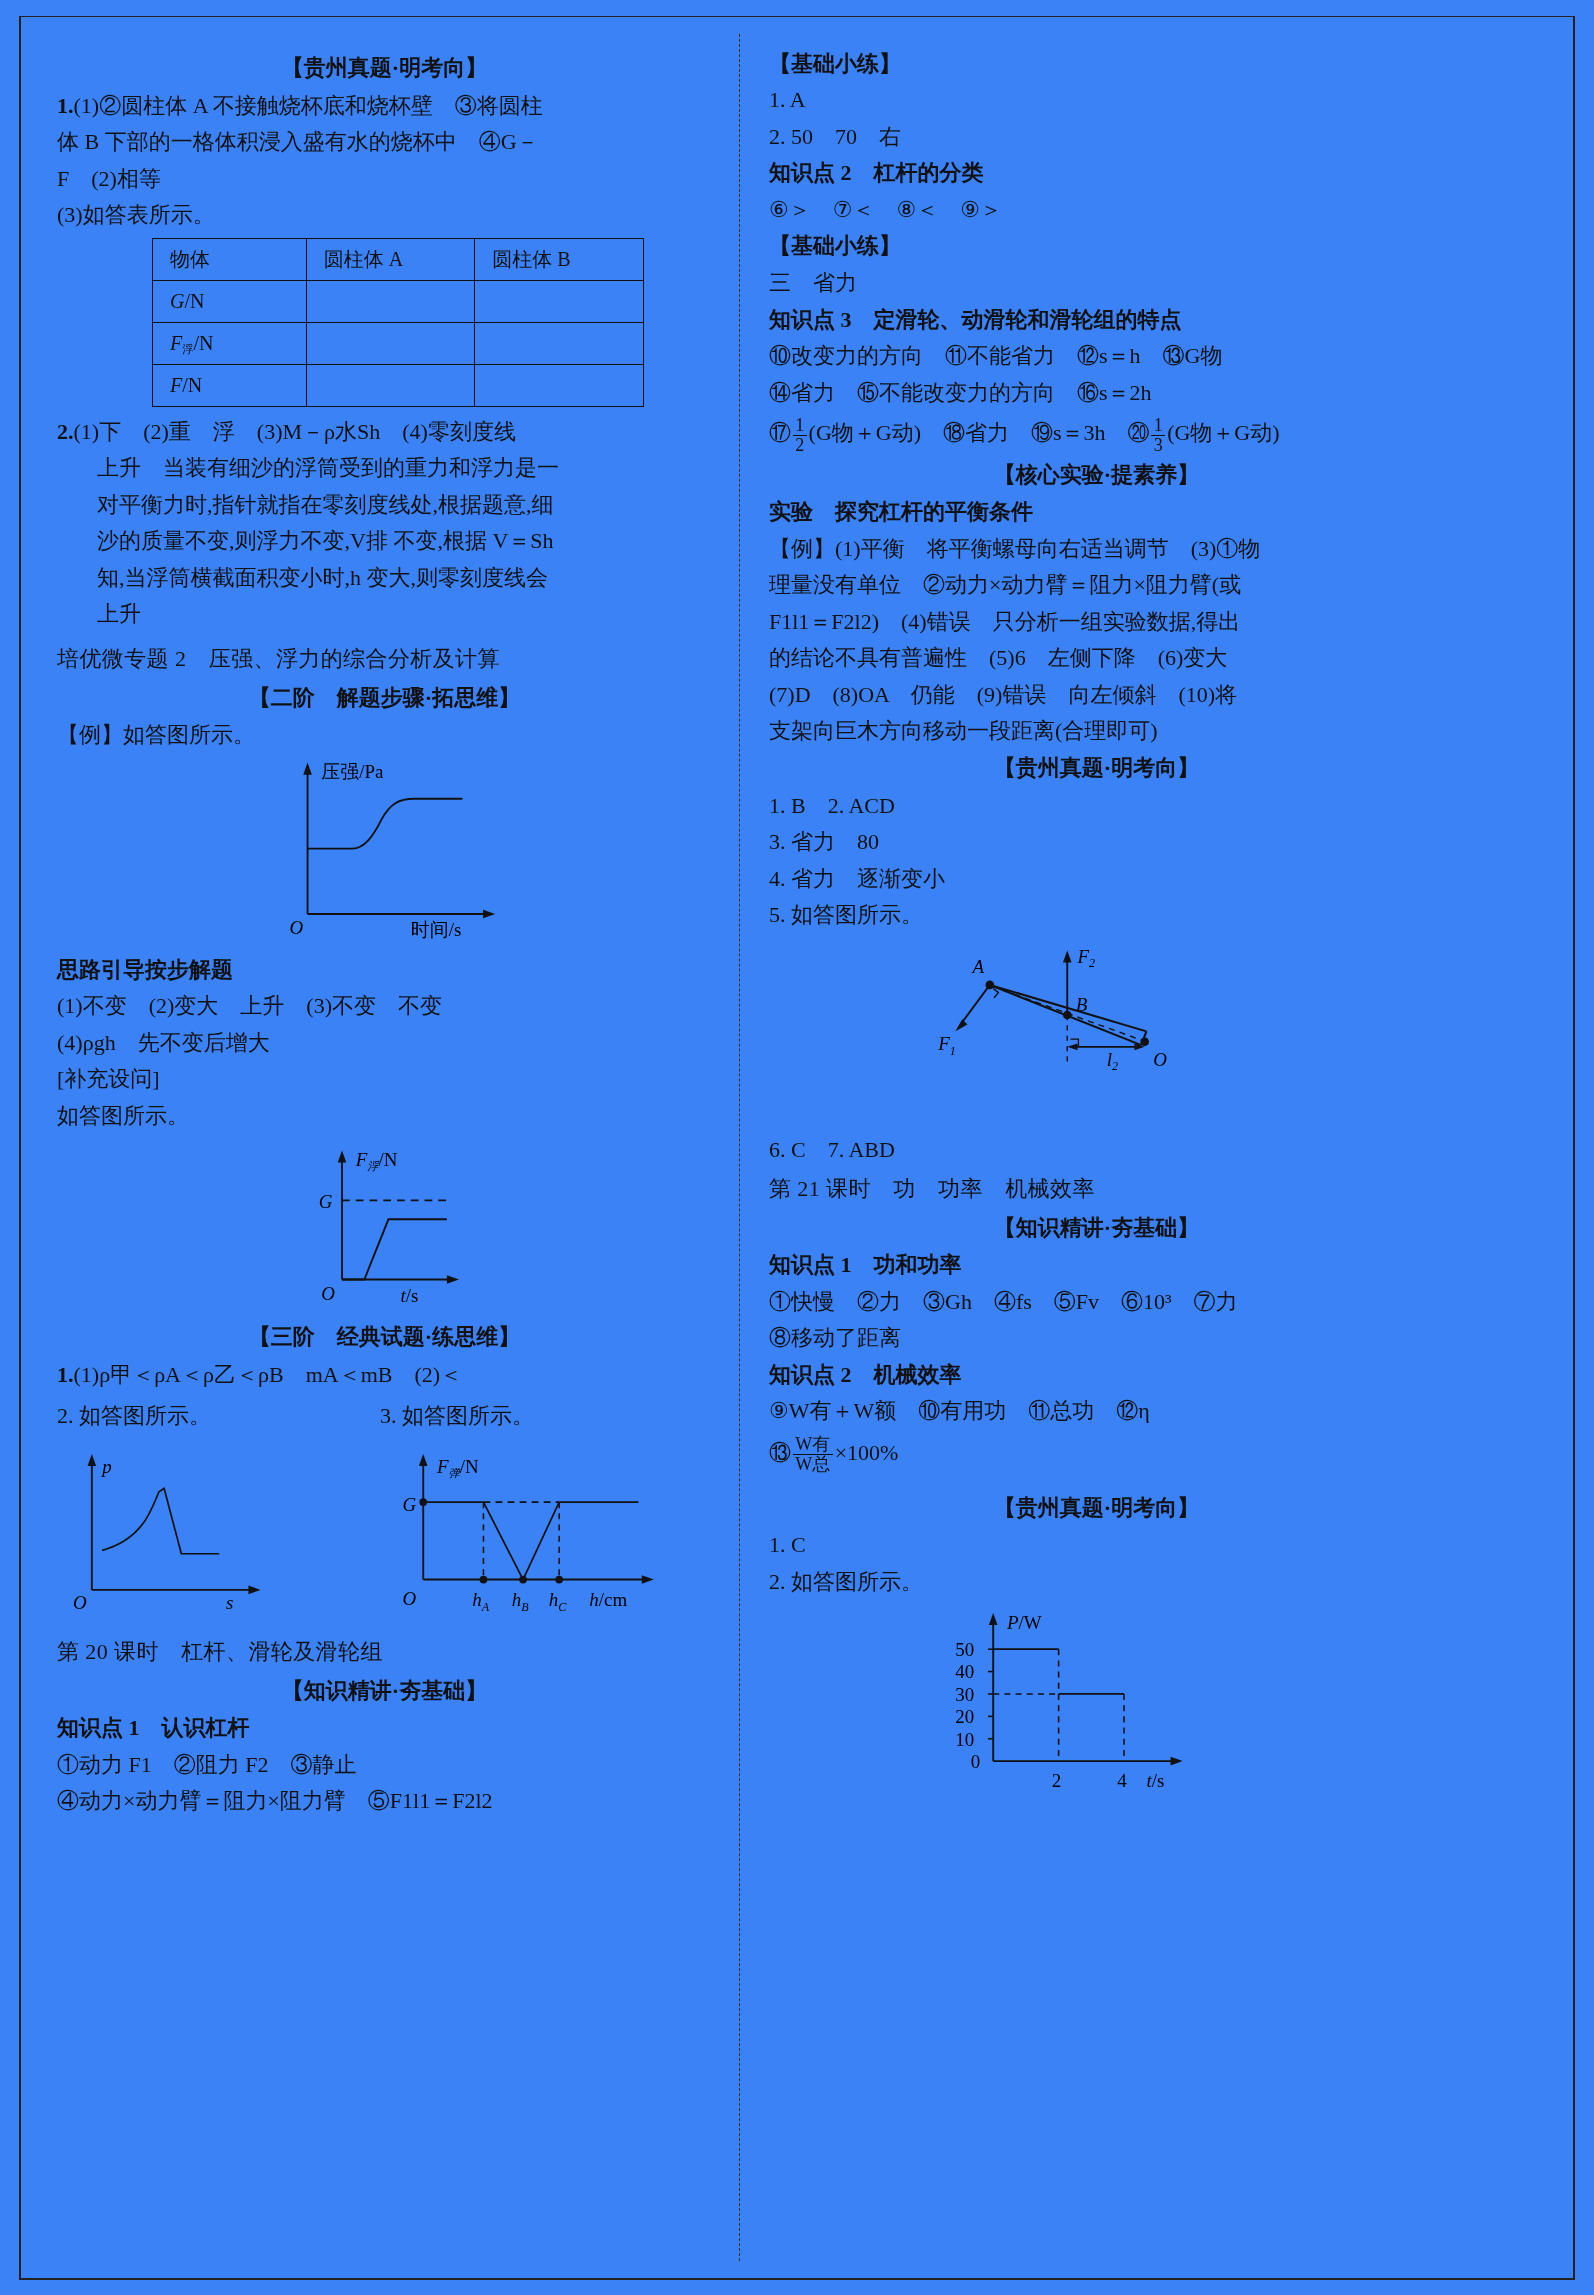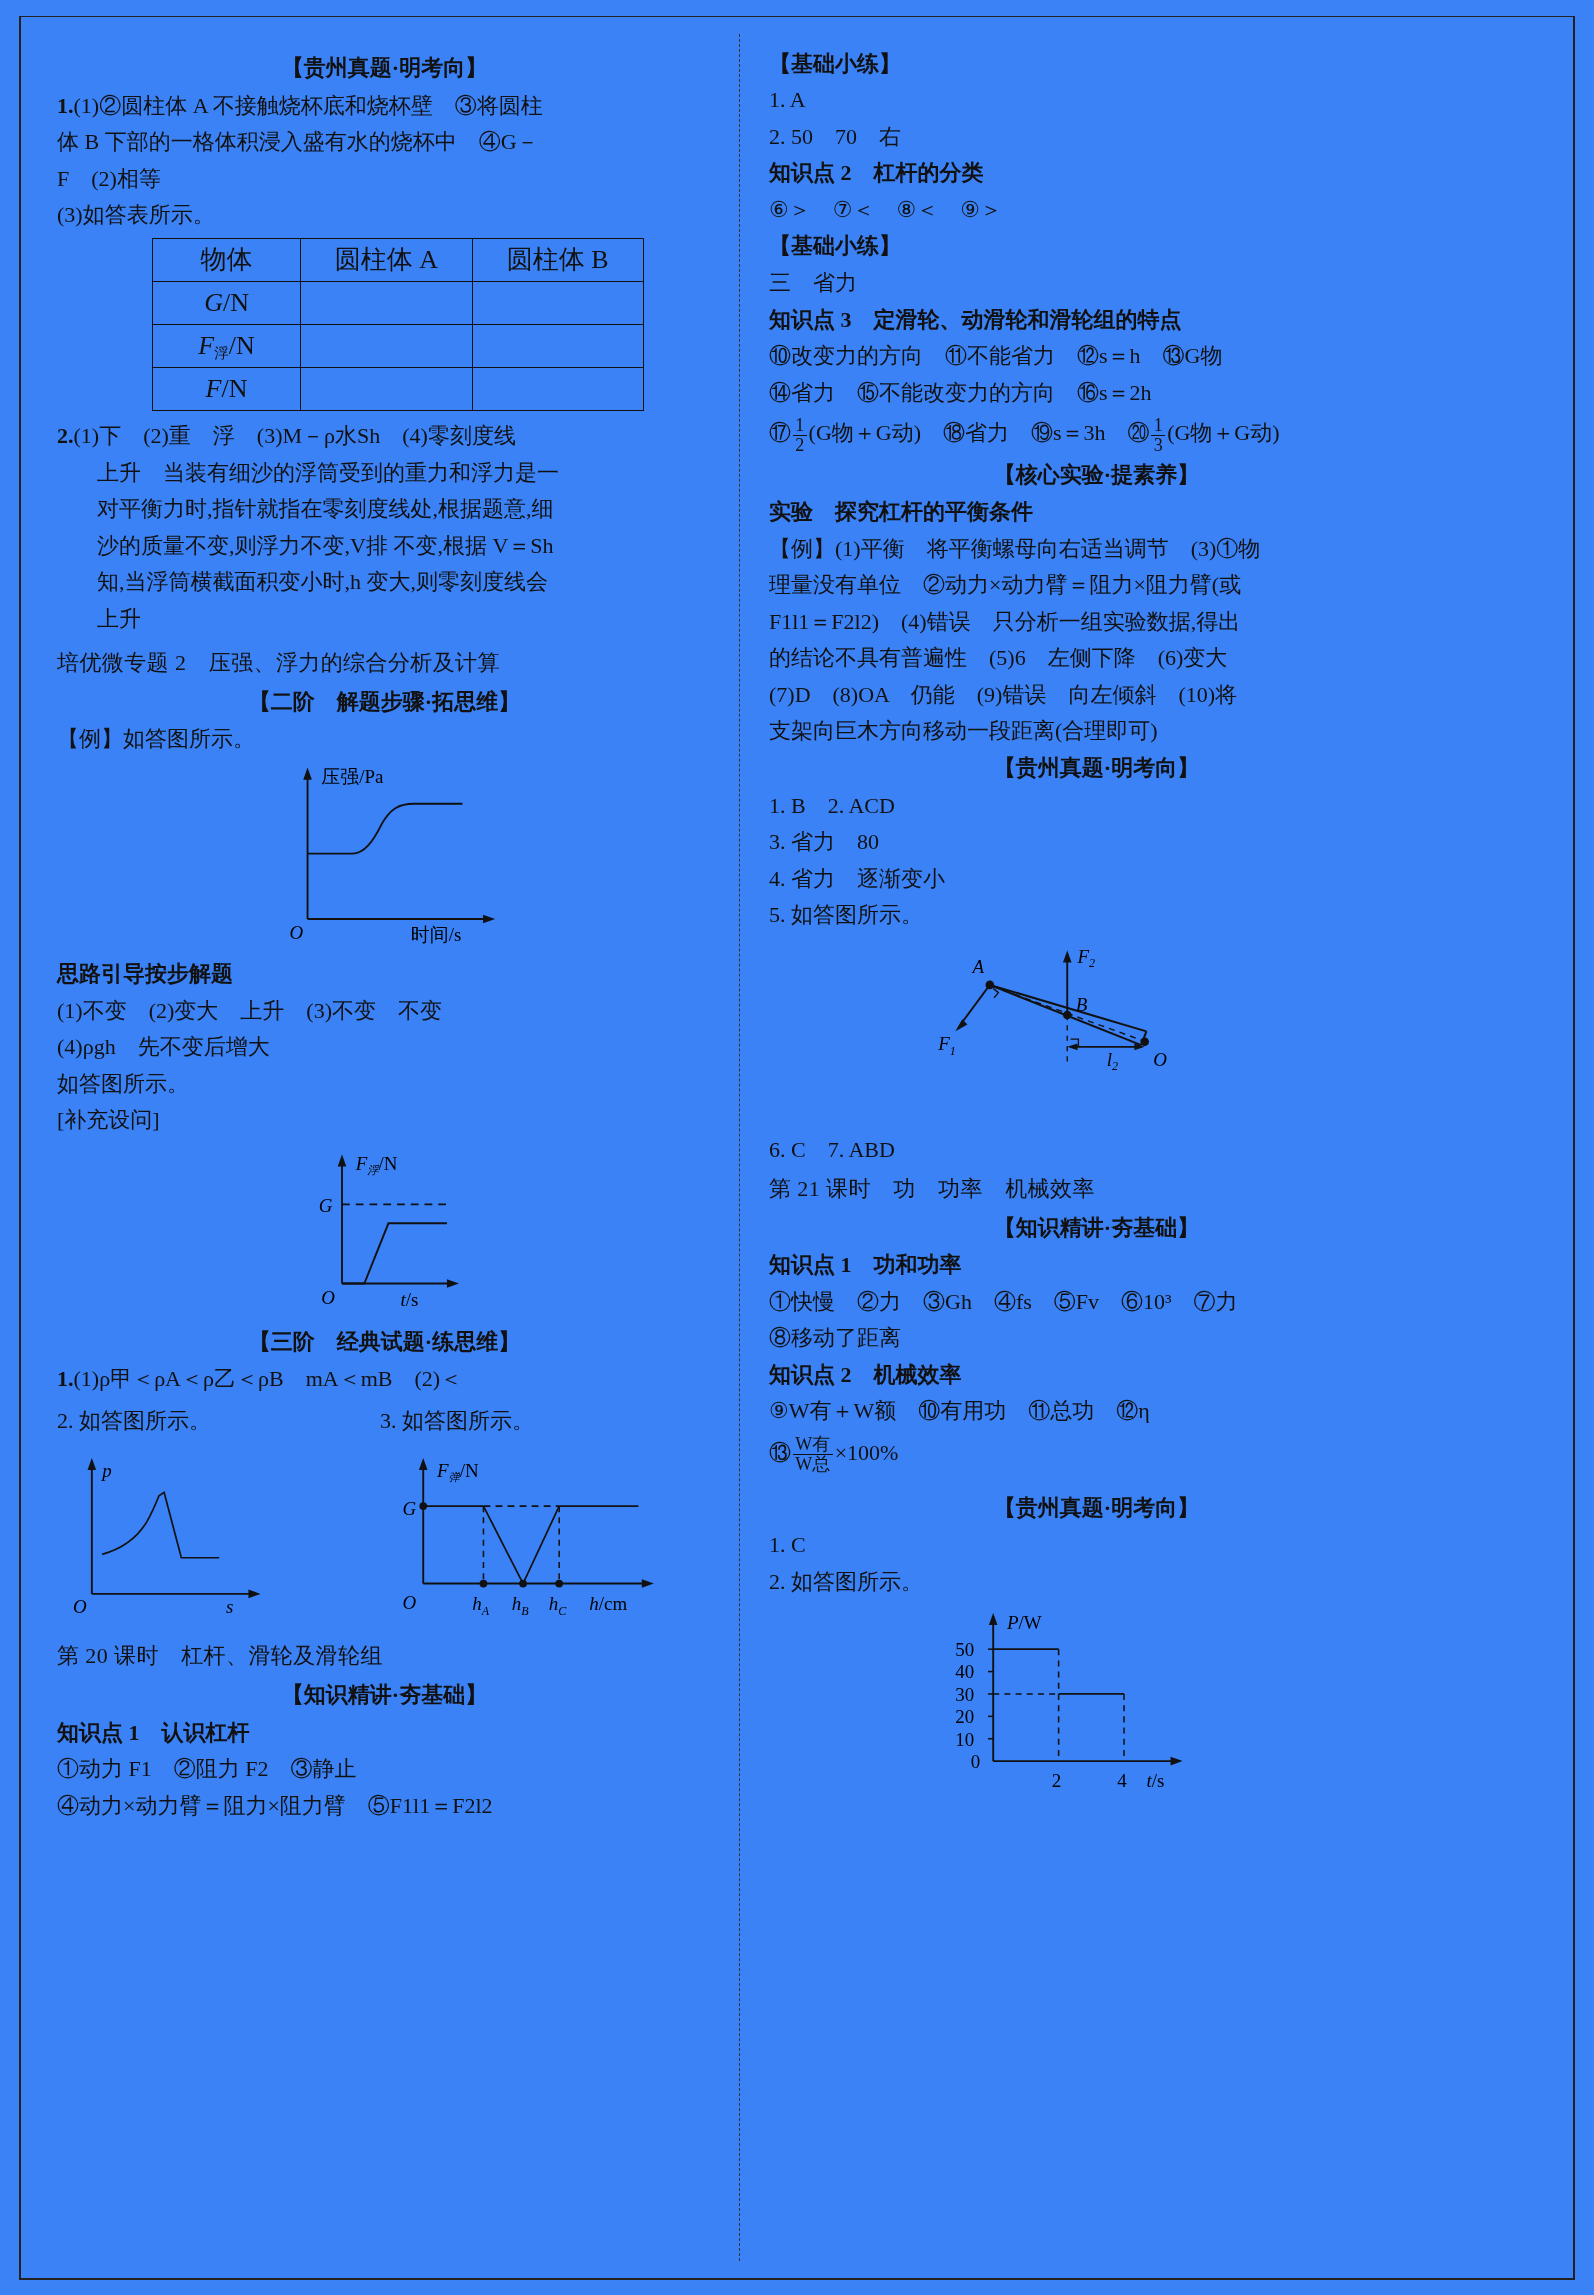"物体" table.ans td { font-size: 26px -> 20px; padding: 0 2px -> 0 17px; text-align: center -> none }
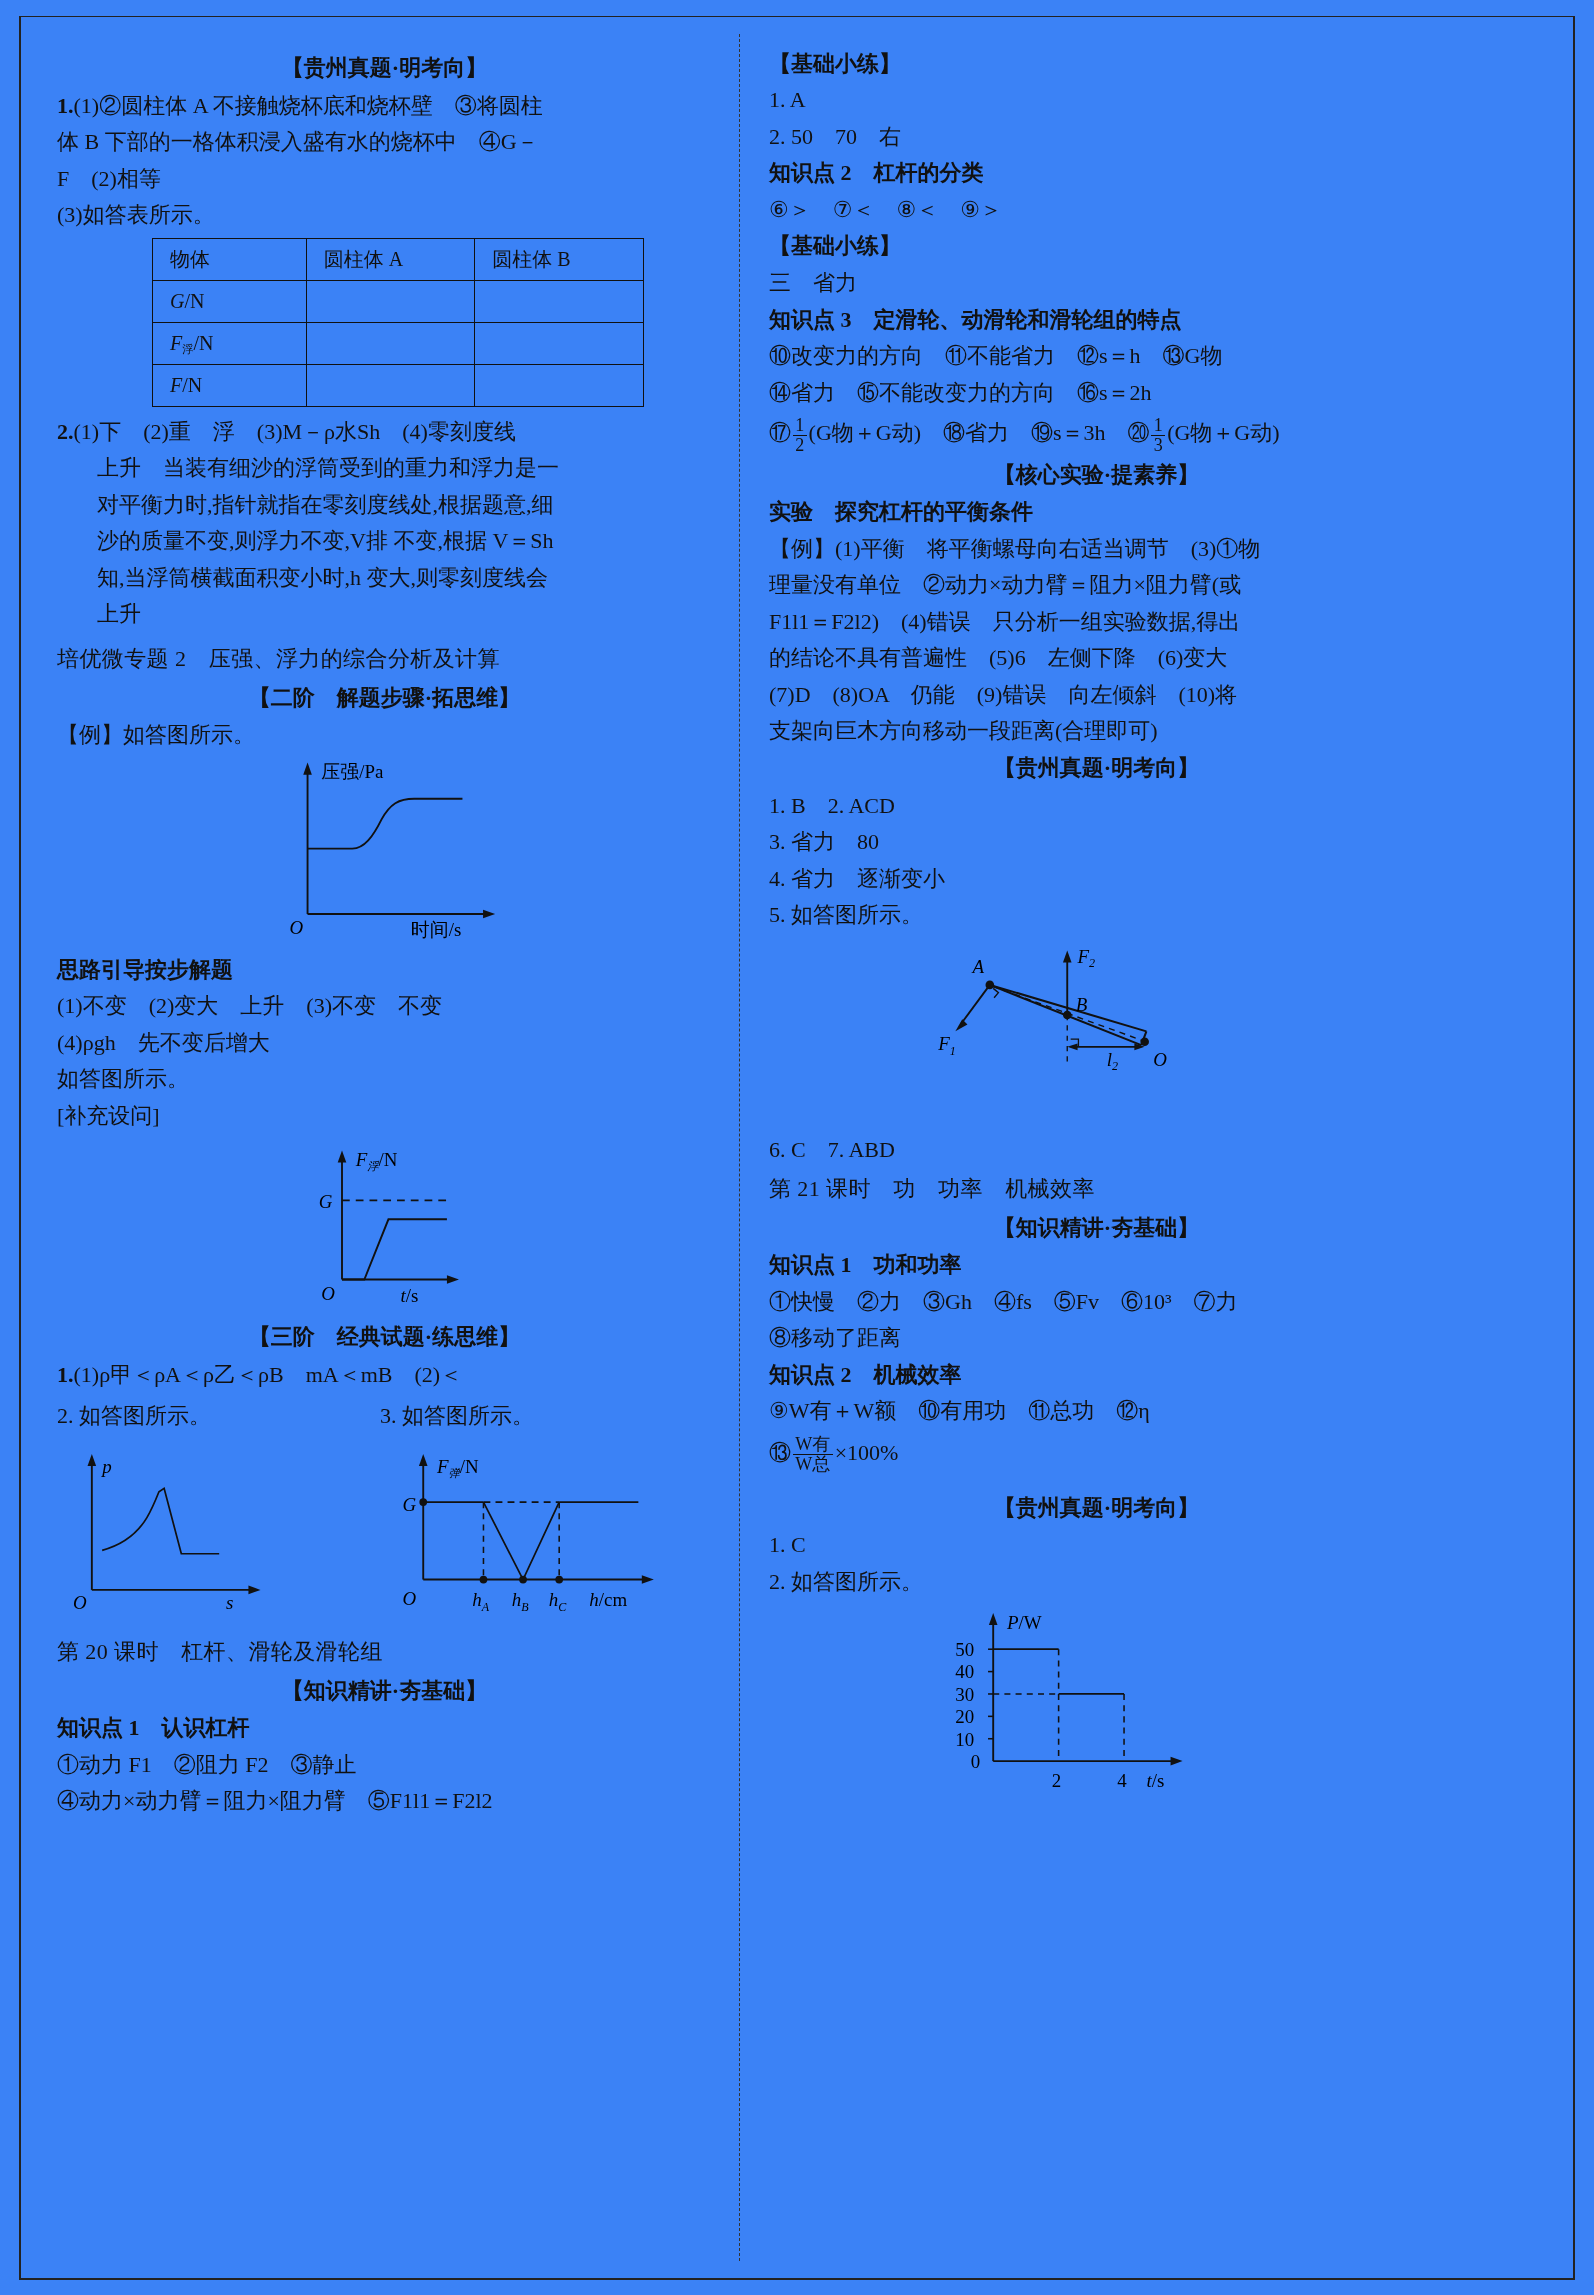"如答图所示。" div.para { order: before "[补充设问]" -> after "[补充设问]" }
